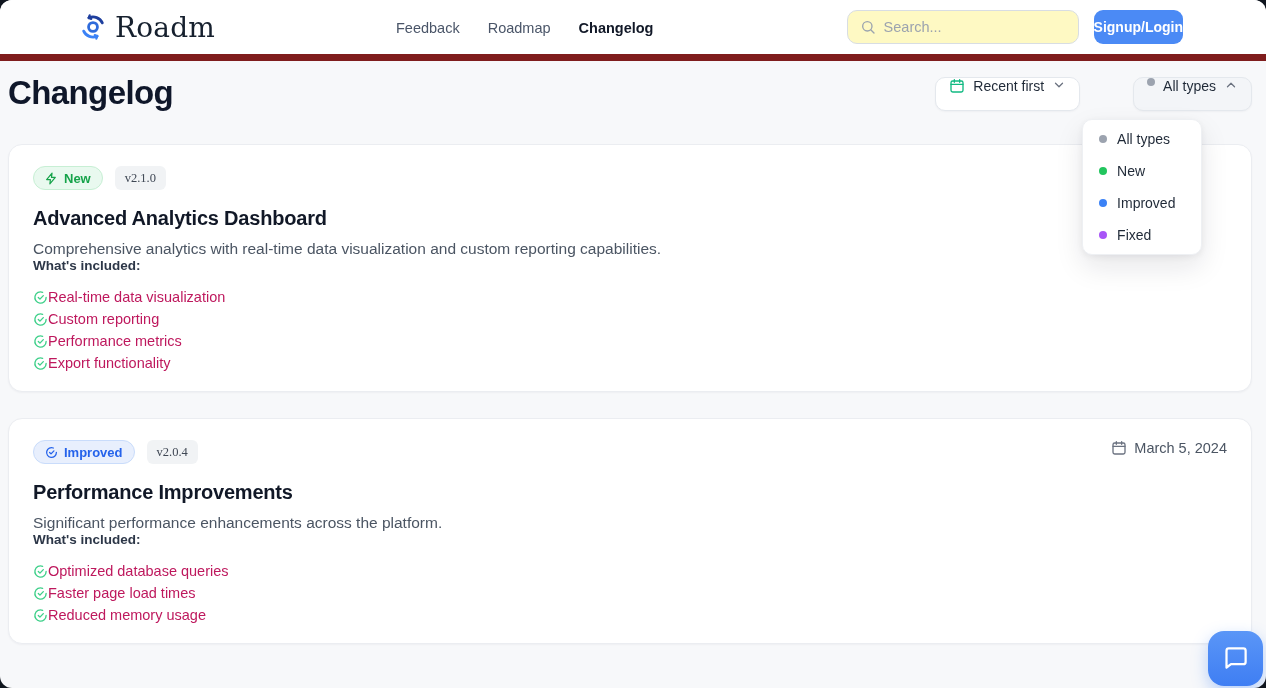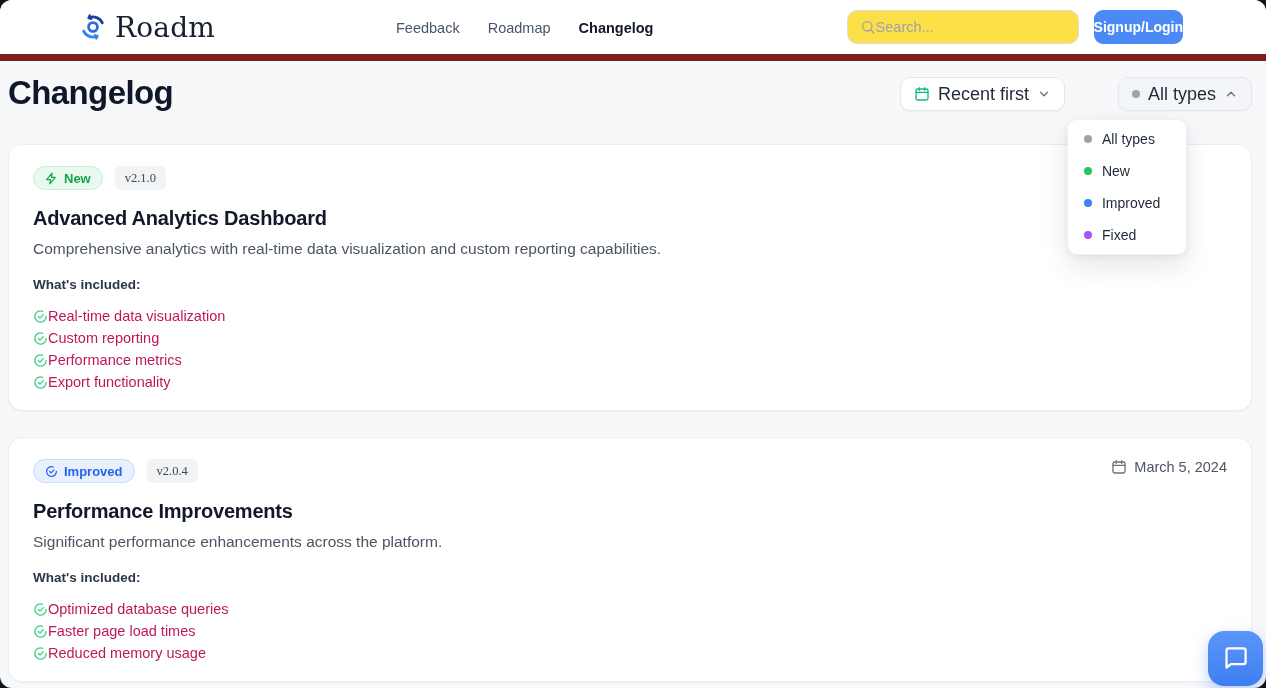"Search..." .search { background: #fde047 -> #fef9c3; gap: none -> 8px }
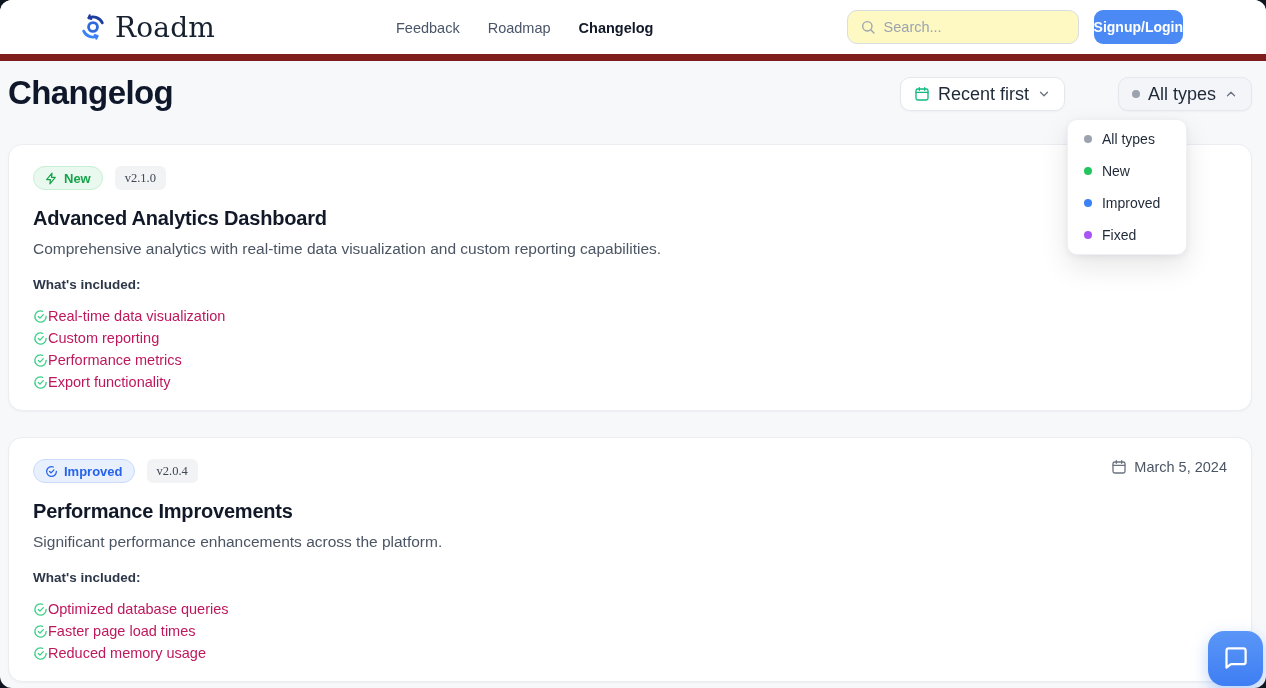"Recent first" .filter-btn { align-items: center -> flex-start; font-size: 18px -> 14px }
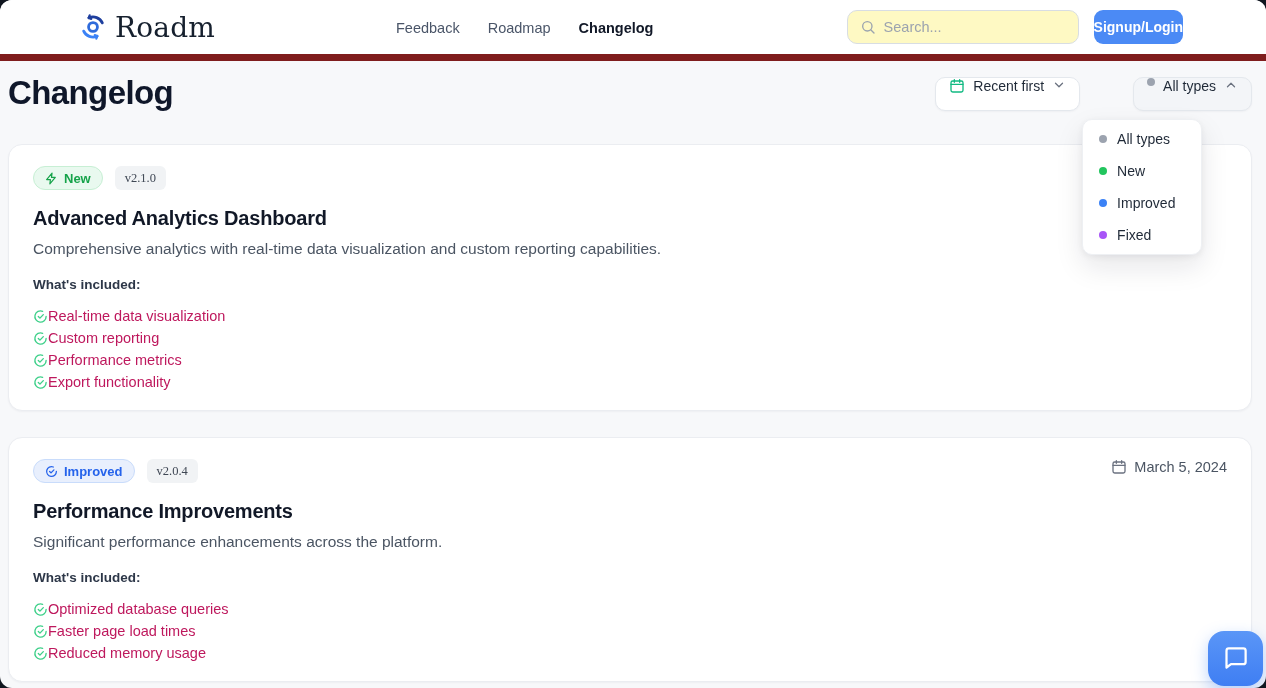"What's included:" .included { margin-top: 19px -> none }
